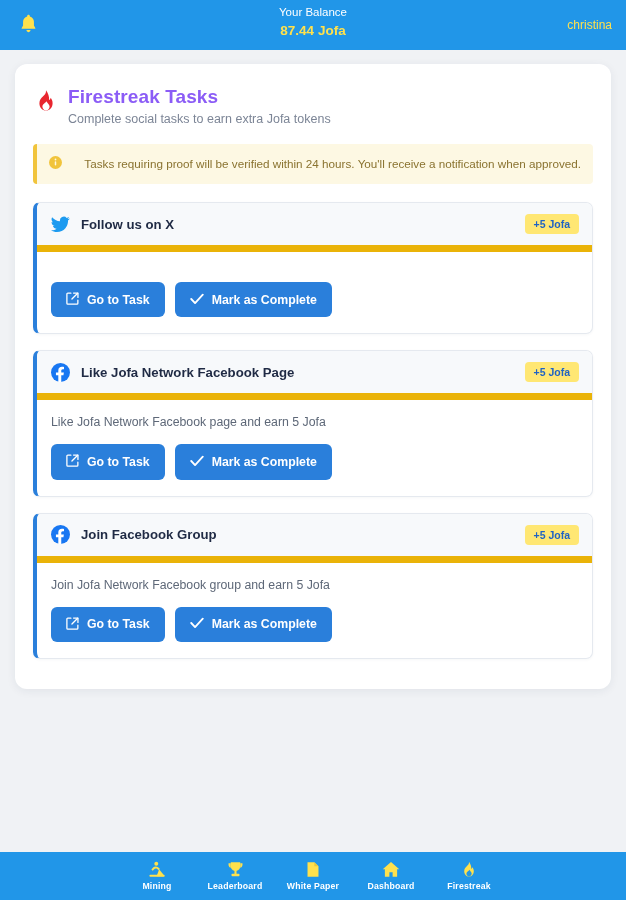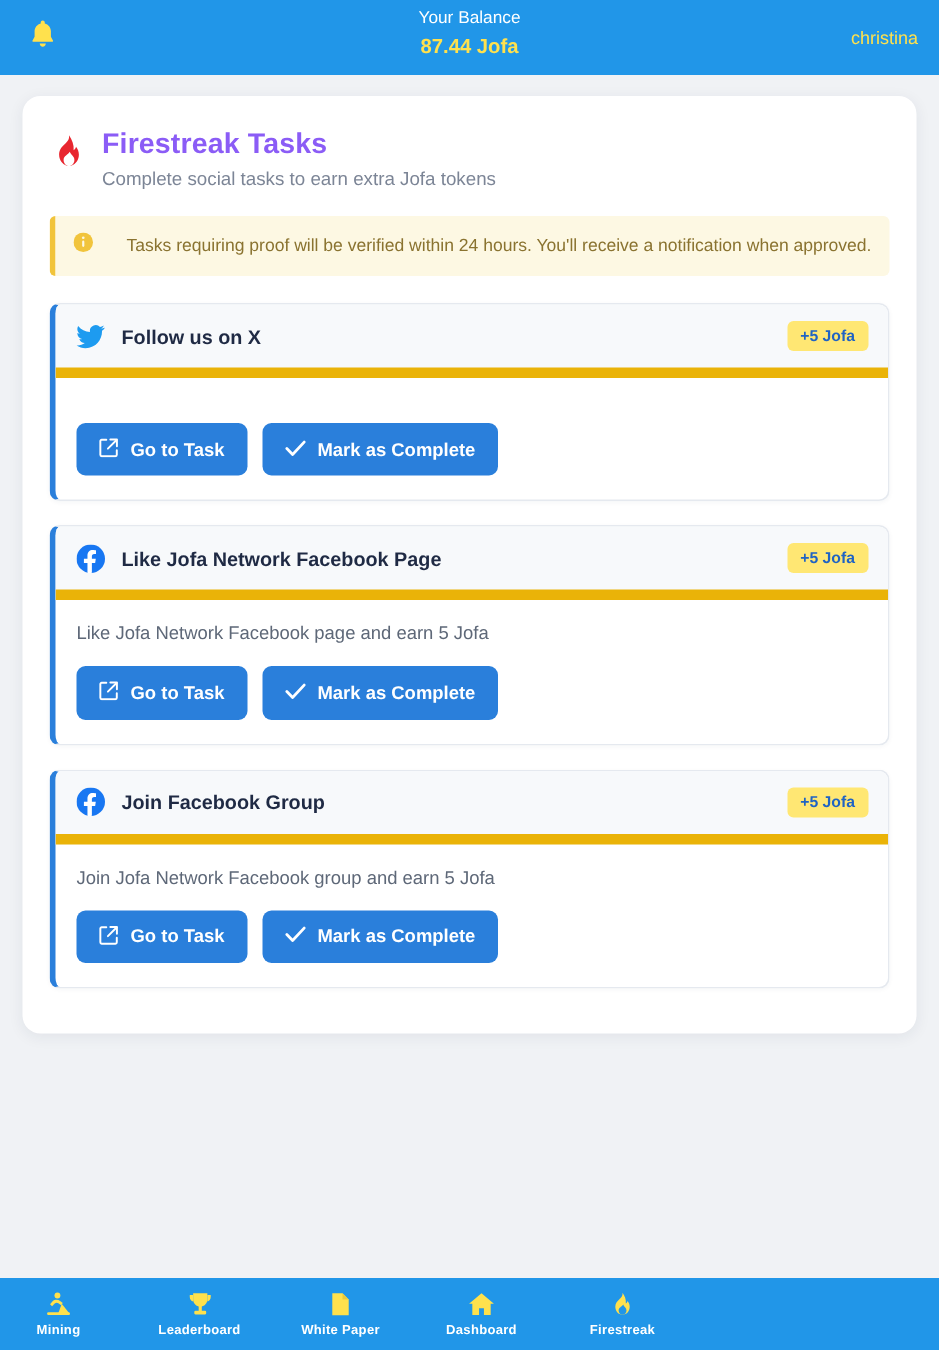"Mining" .bottomnav { gap: 16px -> 0; justify-content: flex-start -> center }
